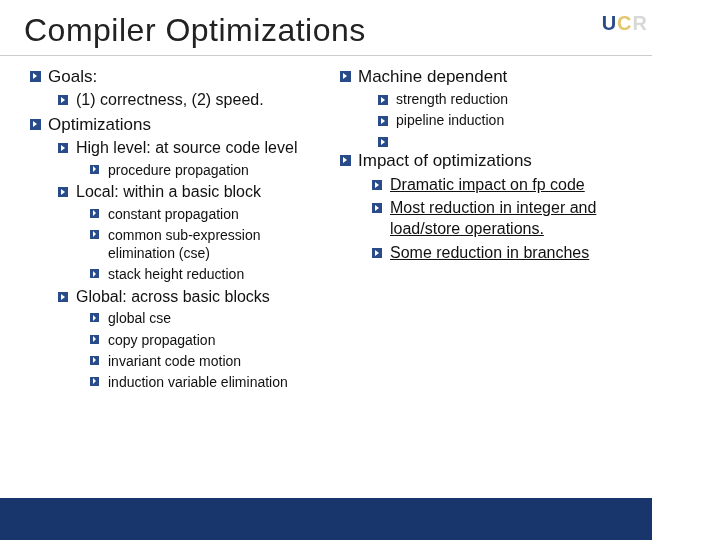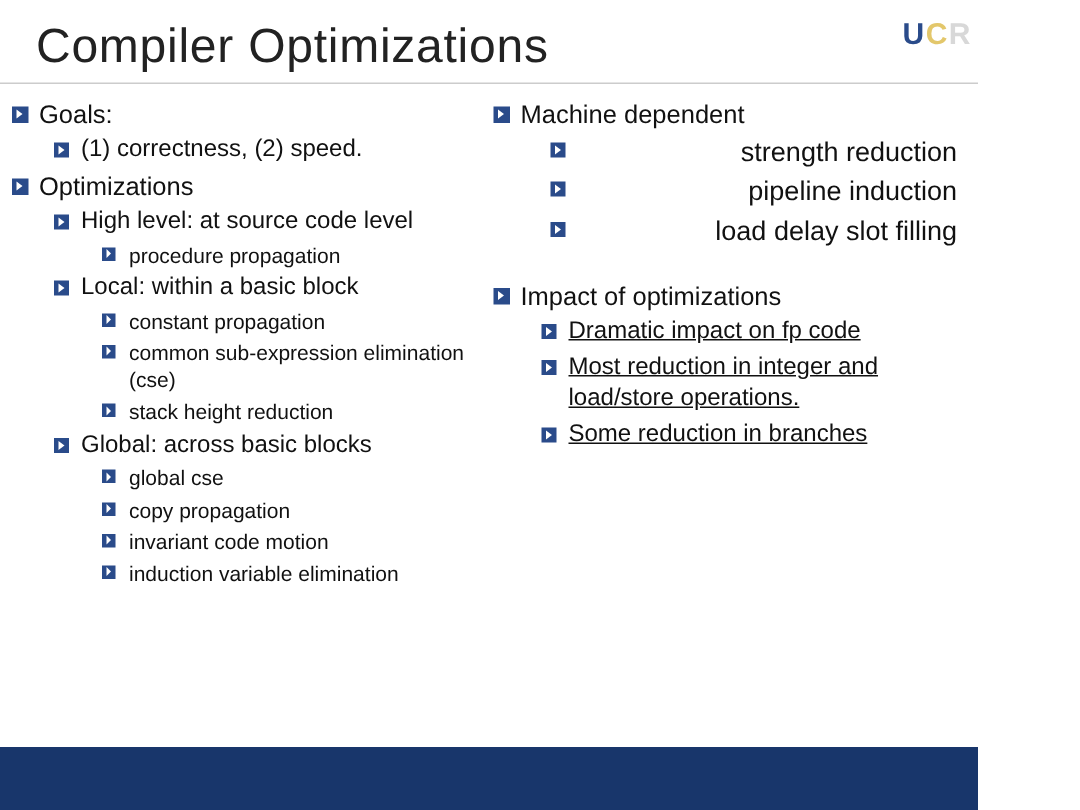"Goals:" .cols { padding: 4px 14px 0 8px -> 4px 14px 0 30px }
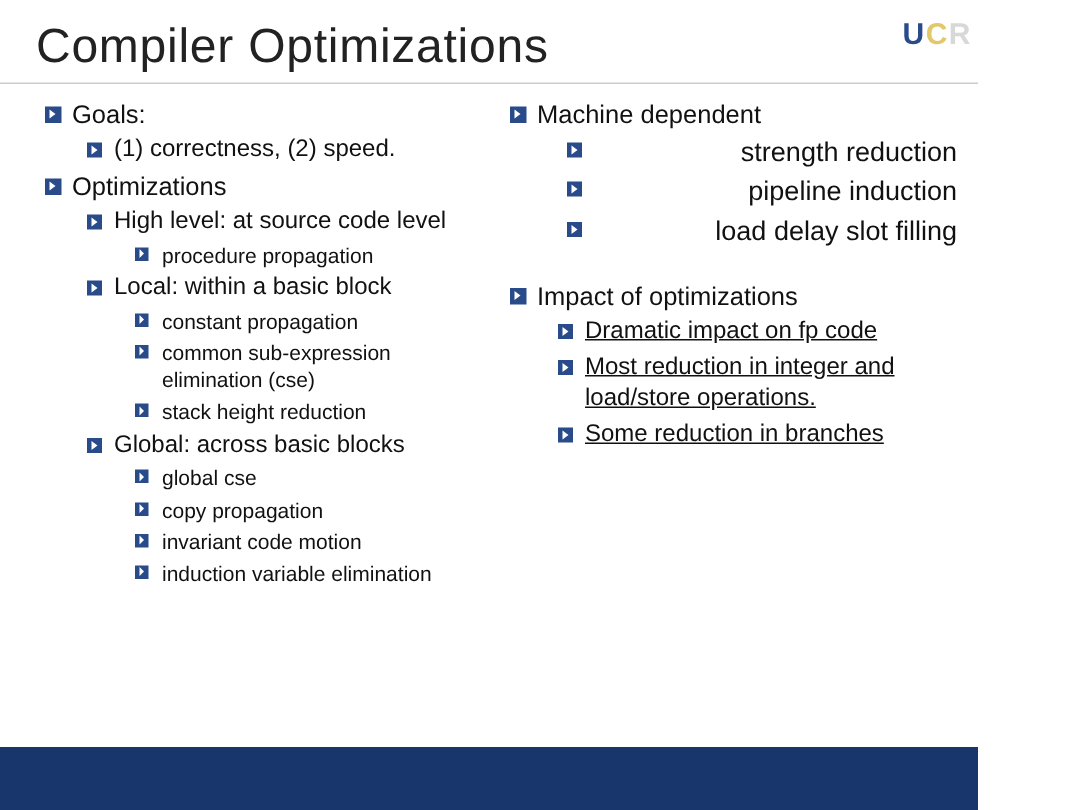"strength reduction" .rlvl2 > li { font-size: 18px -> 14px; text-align: right -> none }
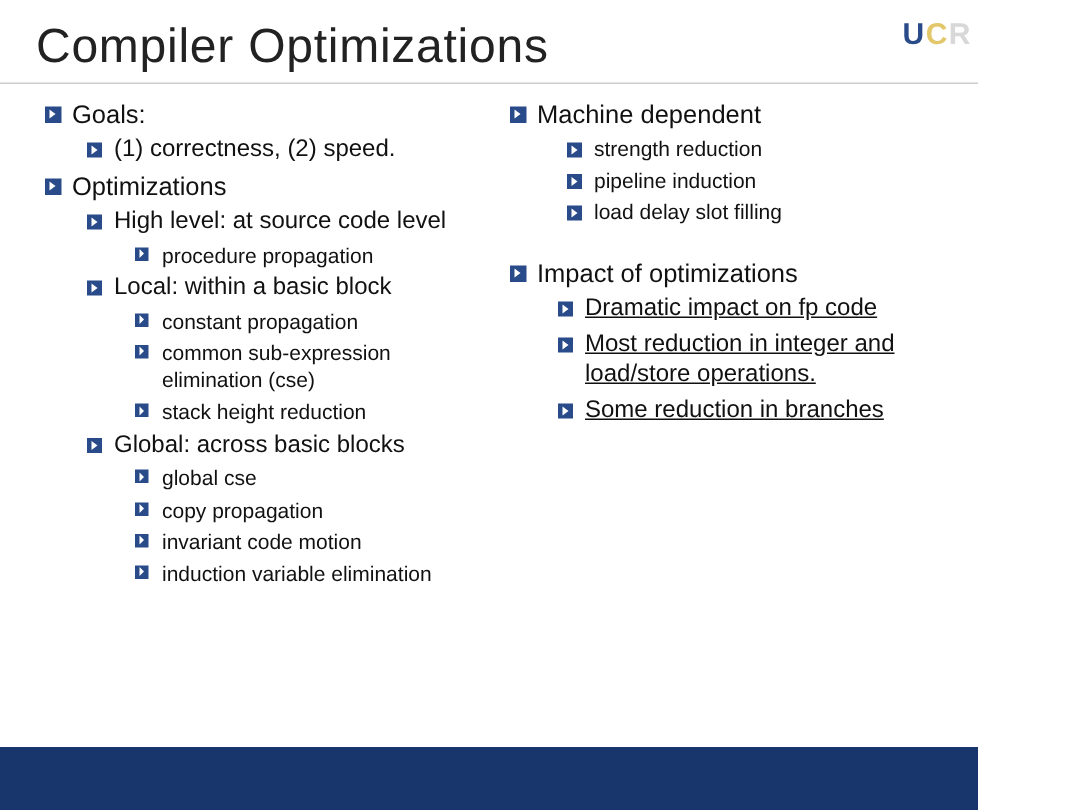"load delay slot filling" span { html: <span>load delay slot filling</span> -> none }
